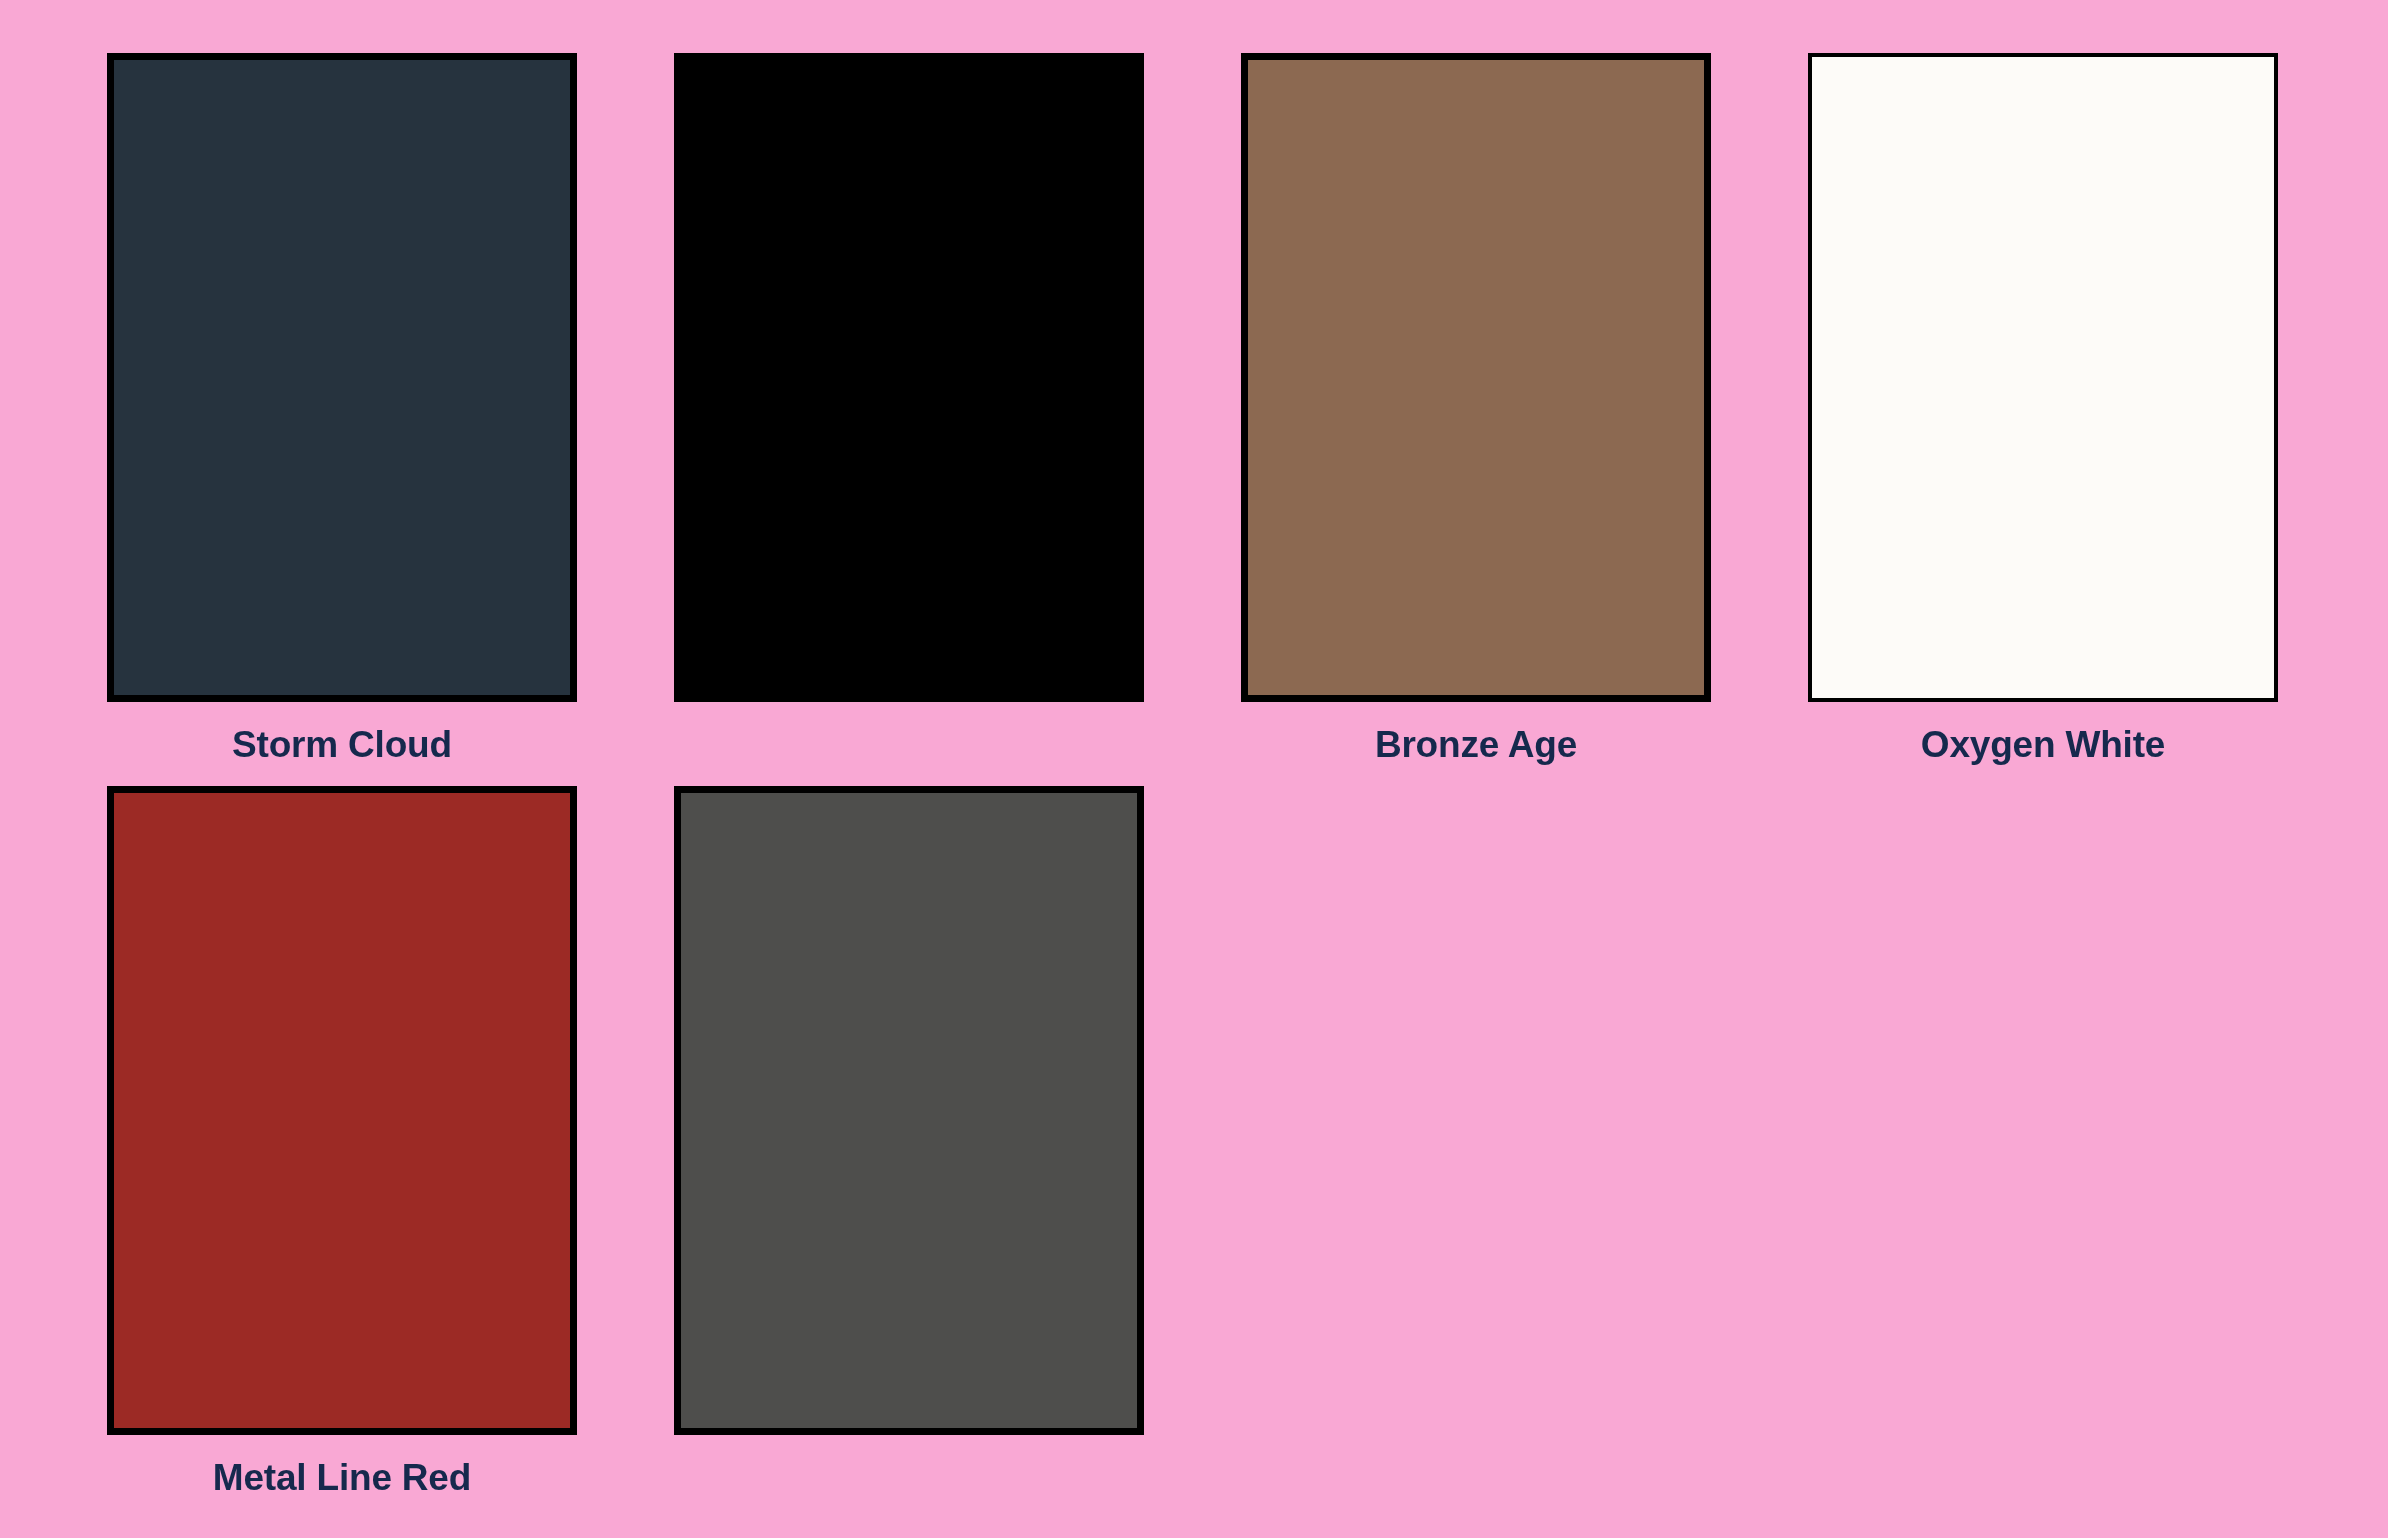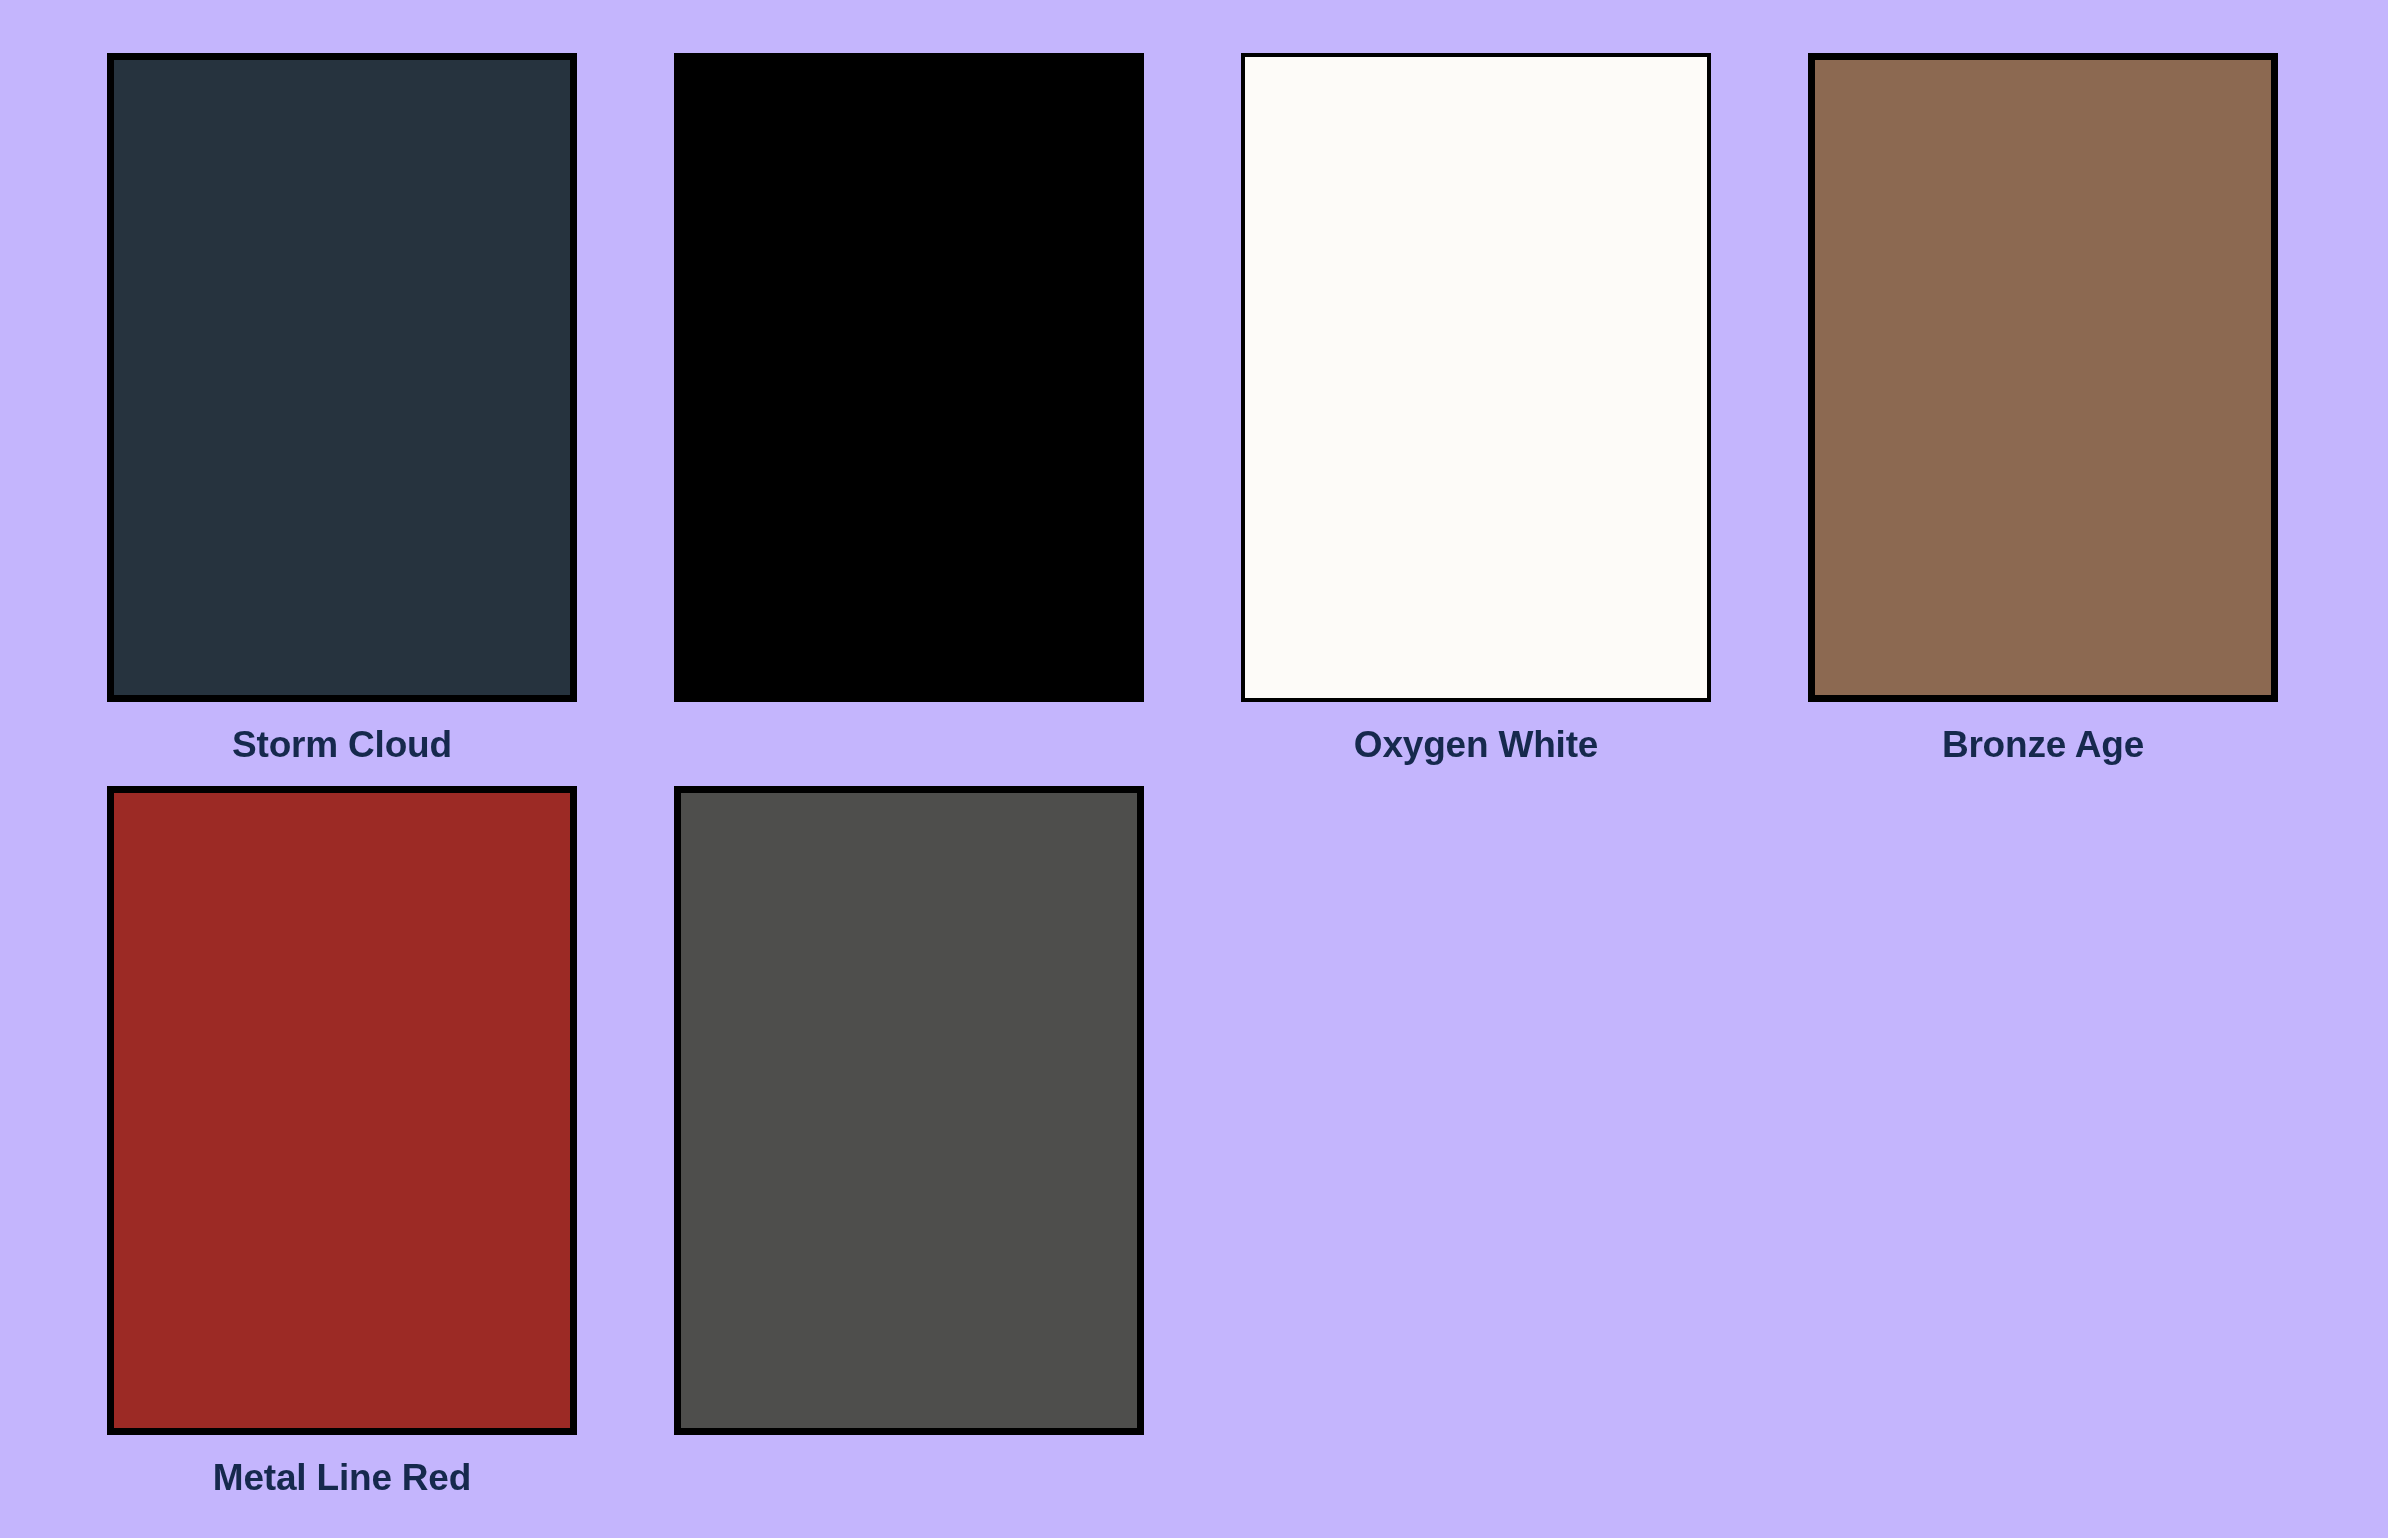"Storm Cloud" .palette-board { background: #c4b5fd -> #f9a8d4 }
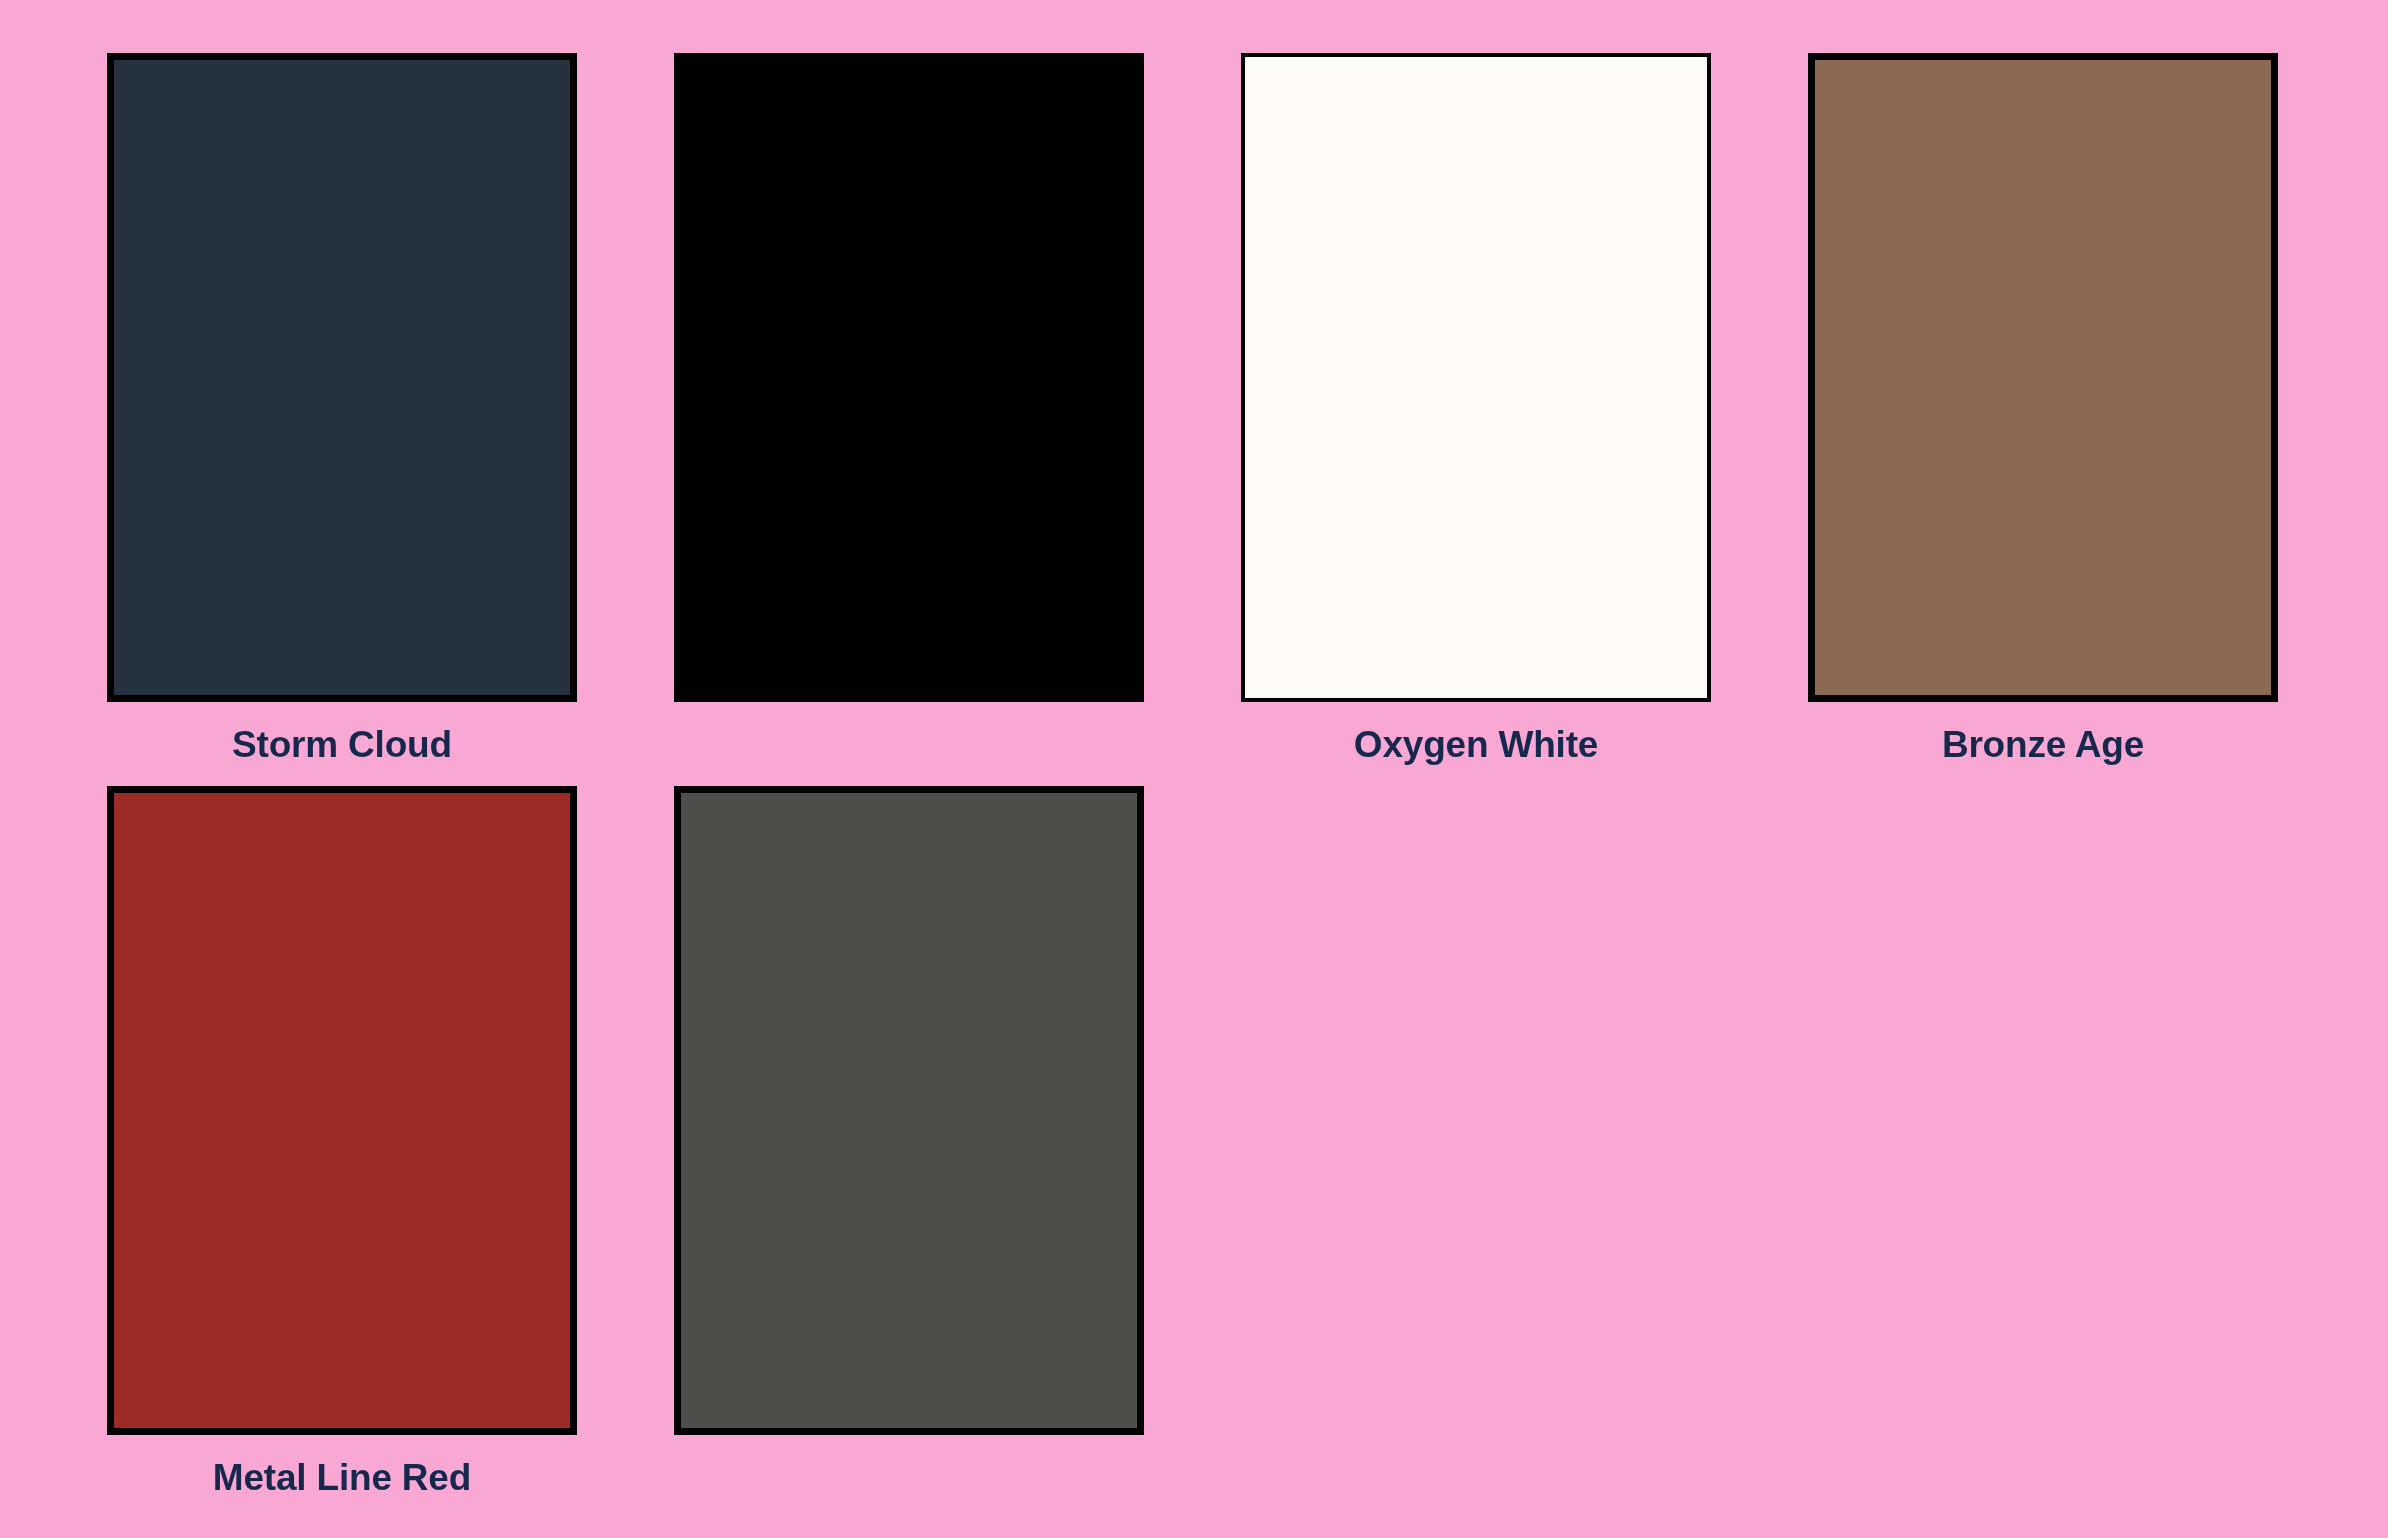"Oxygen White" div.swatch-cell { order: before "Bronze Age" -> after "Bronze Age" }
